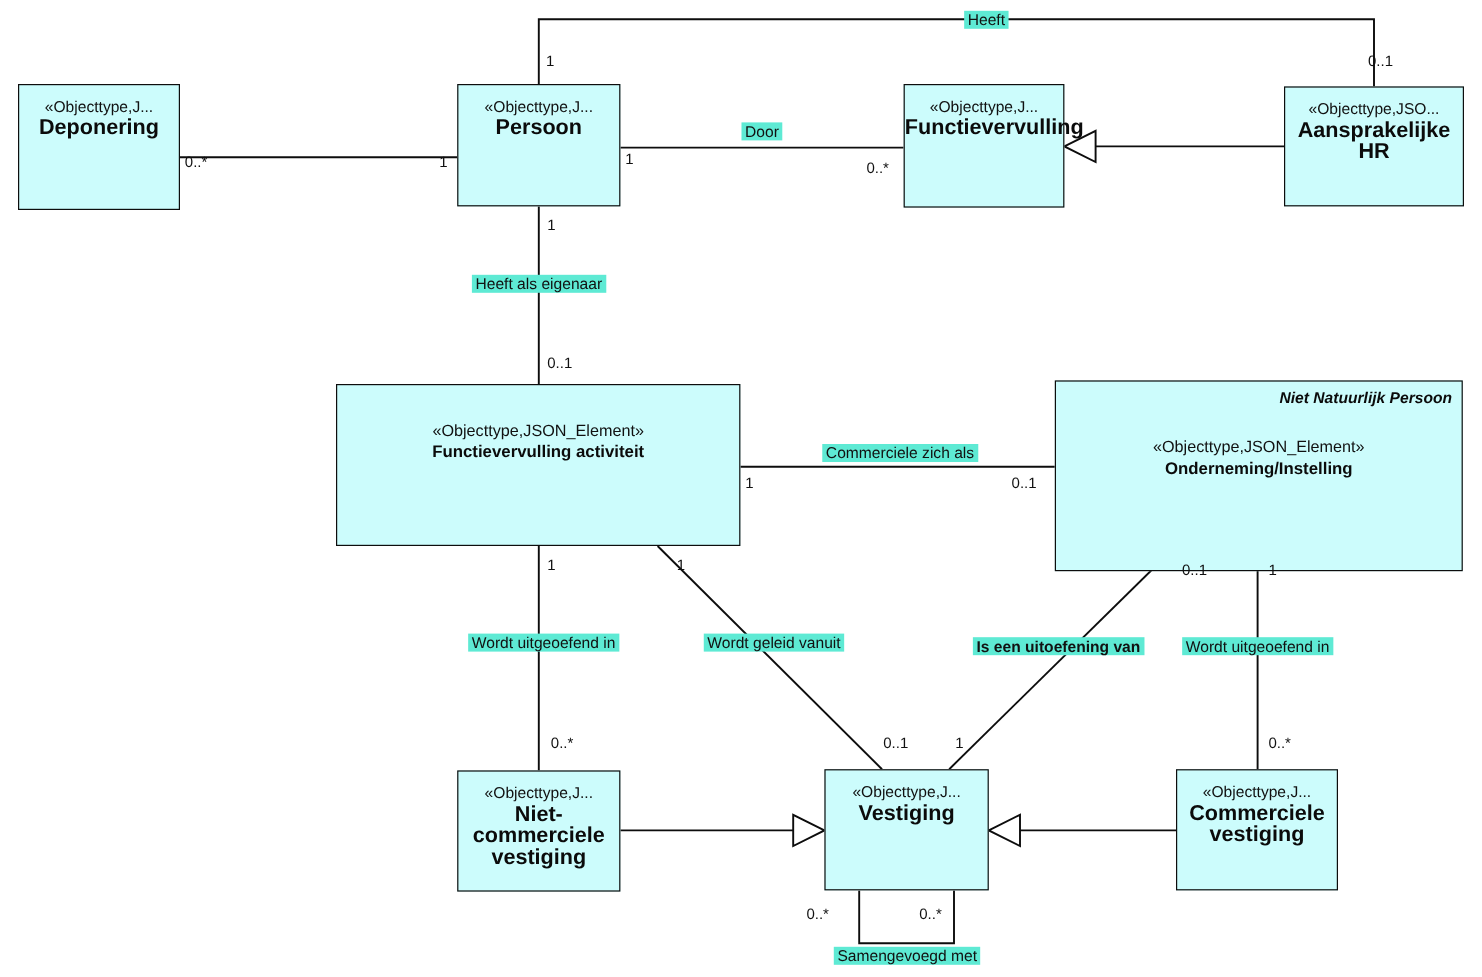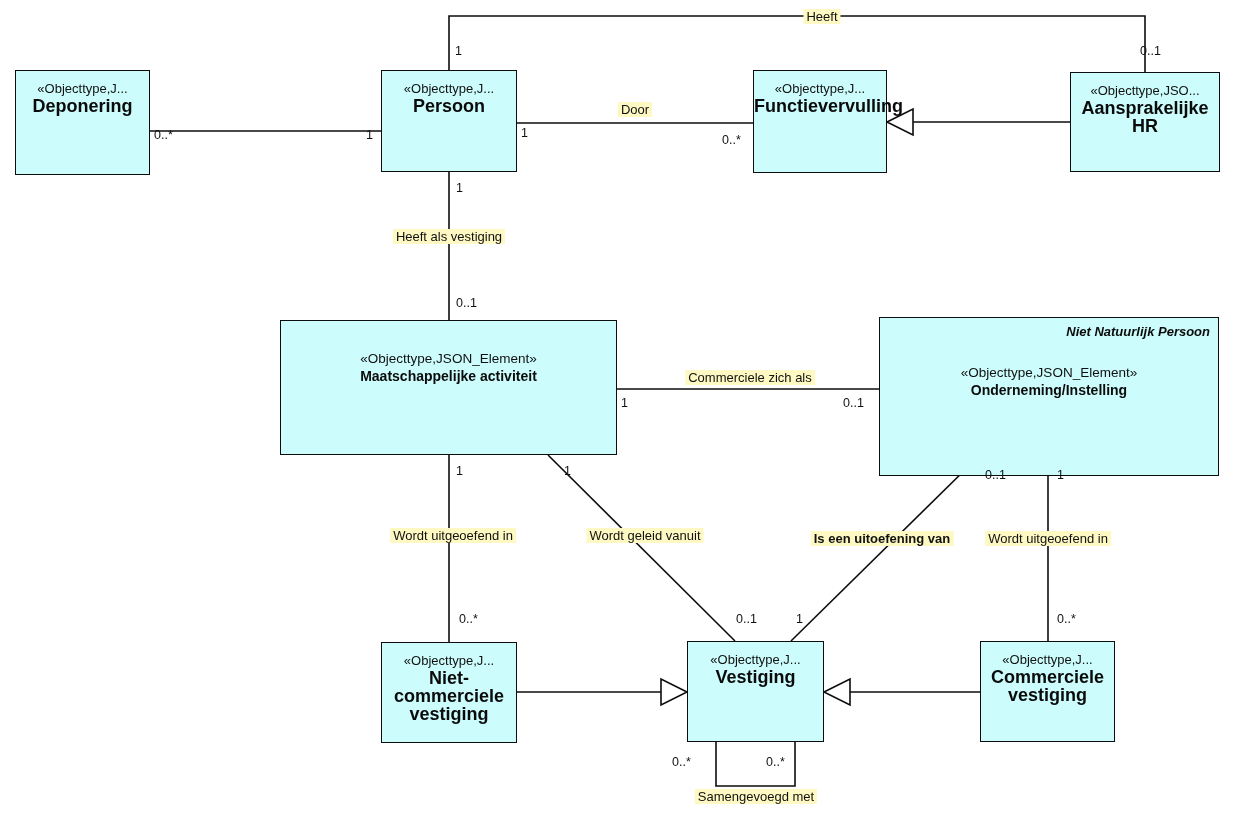"Heeft" .lbl.assoc { background: #fef9c3 -> #5eead4 }
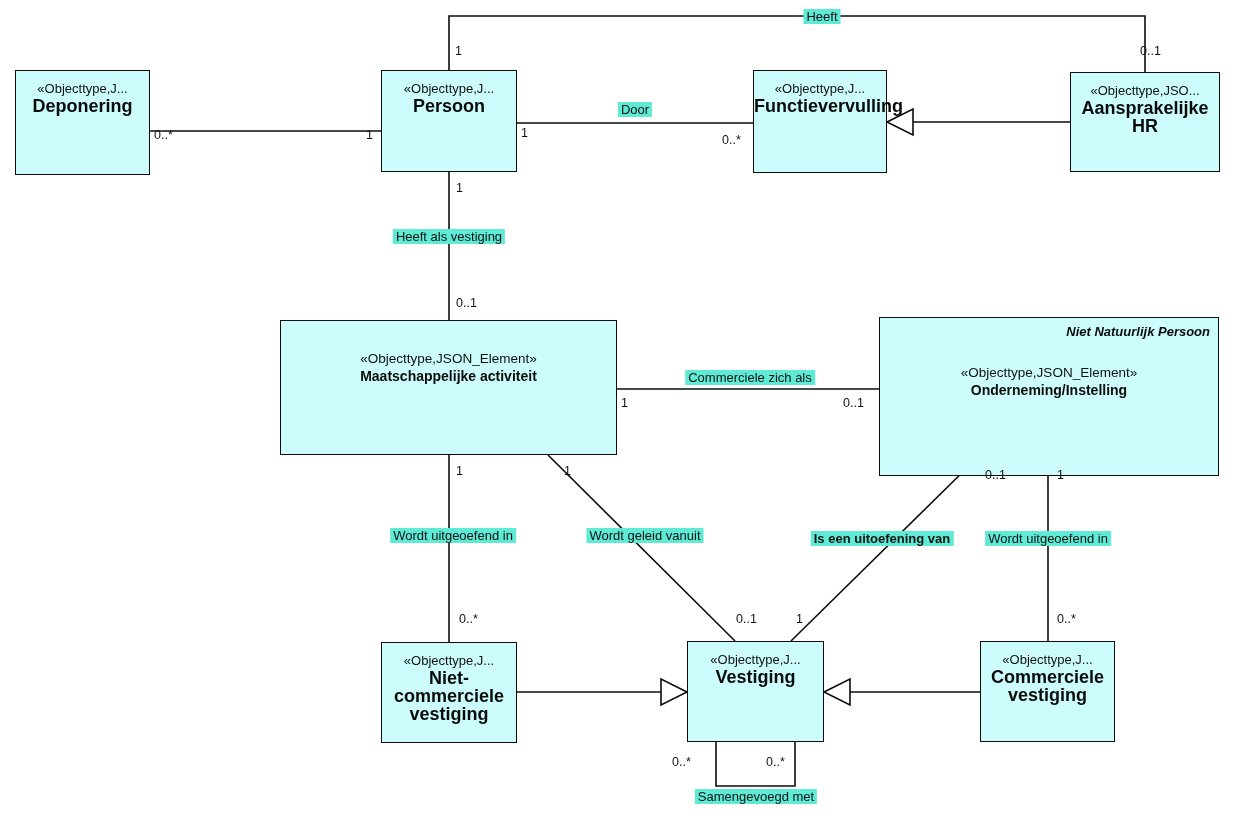"Heeft als vestiging" div.lbl { text: vestiging -> eigenaar }
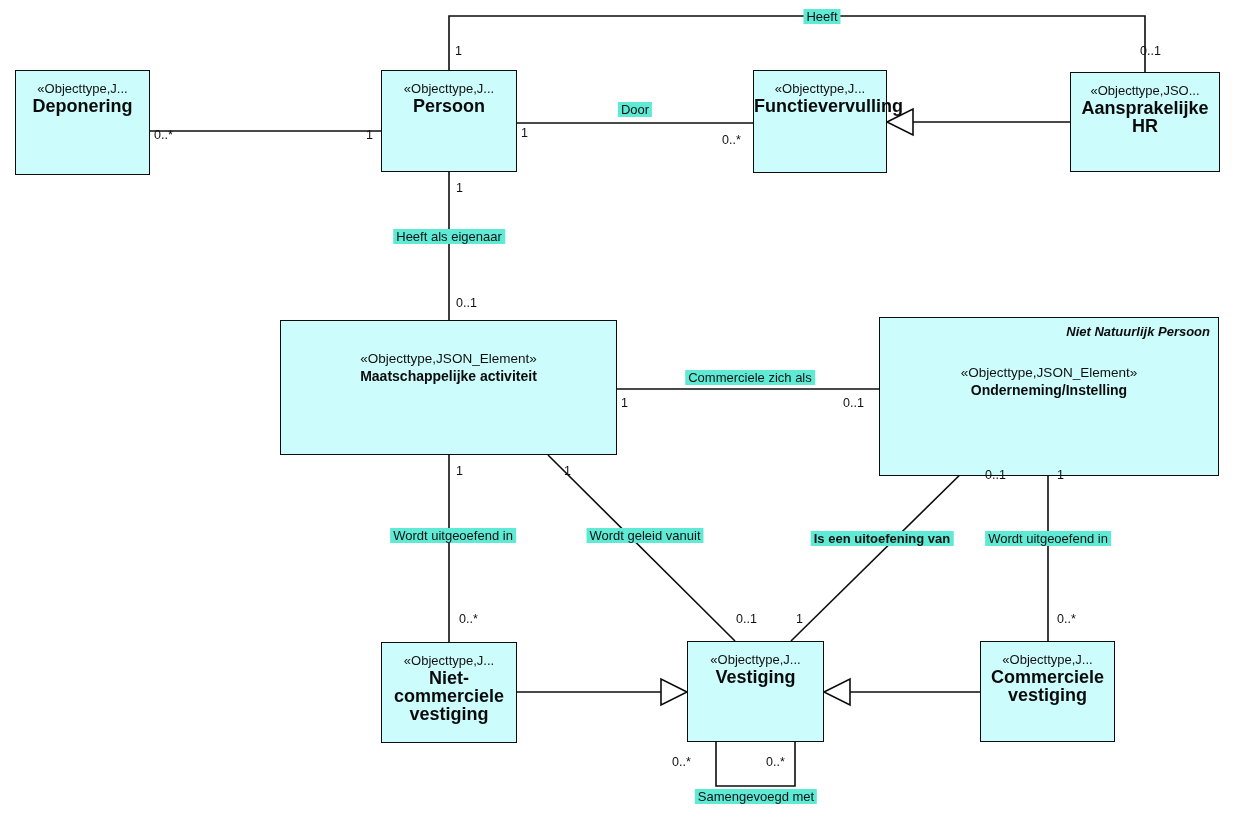"Maatschappelijke activiteit" span.nodename { text: Maatschappelijke -> Functievervulling }
